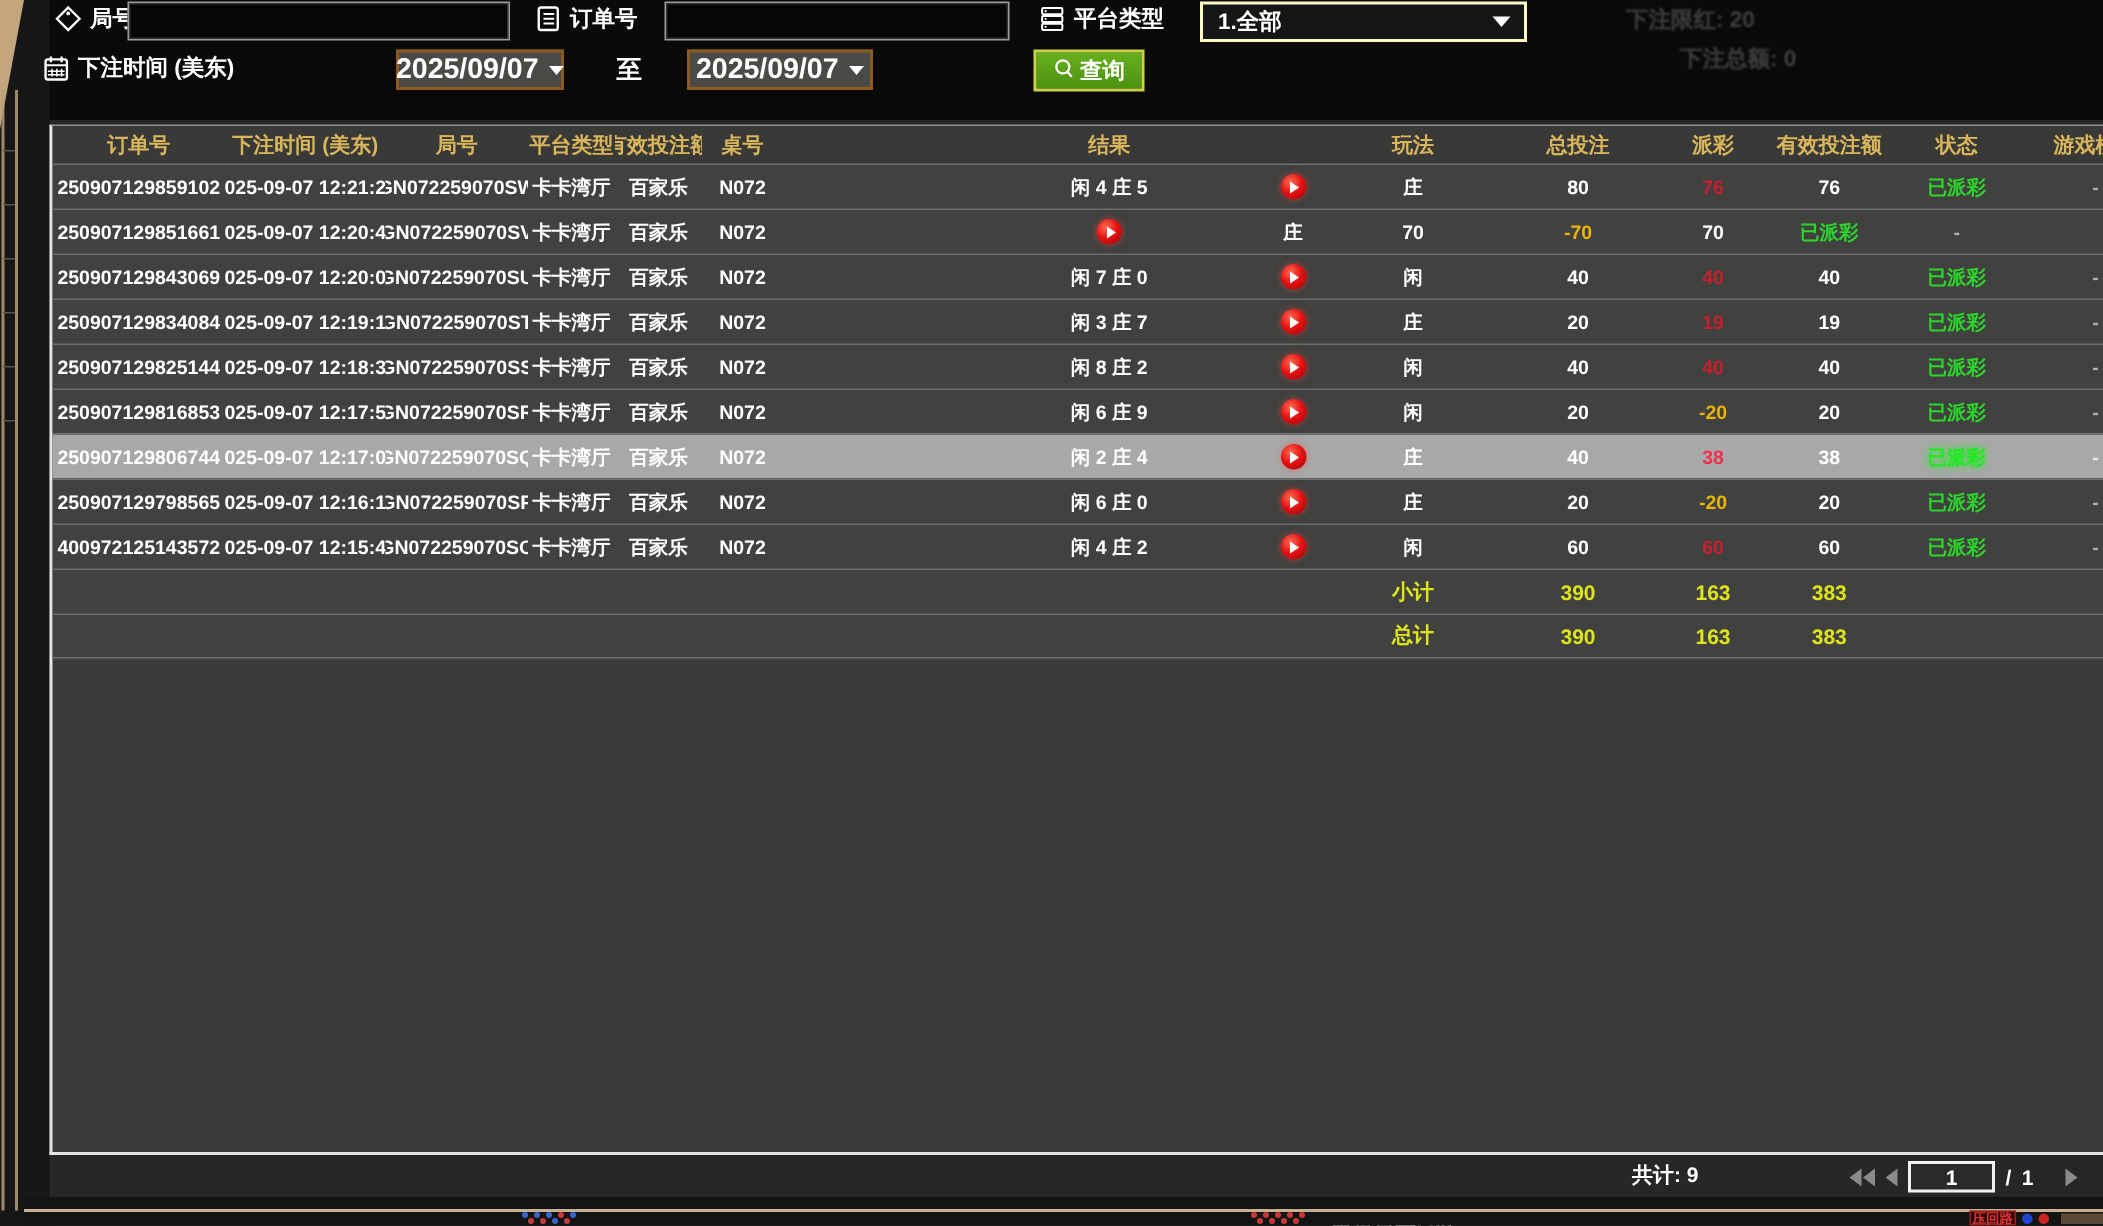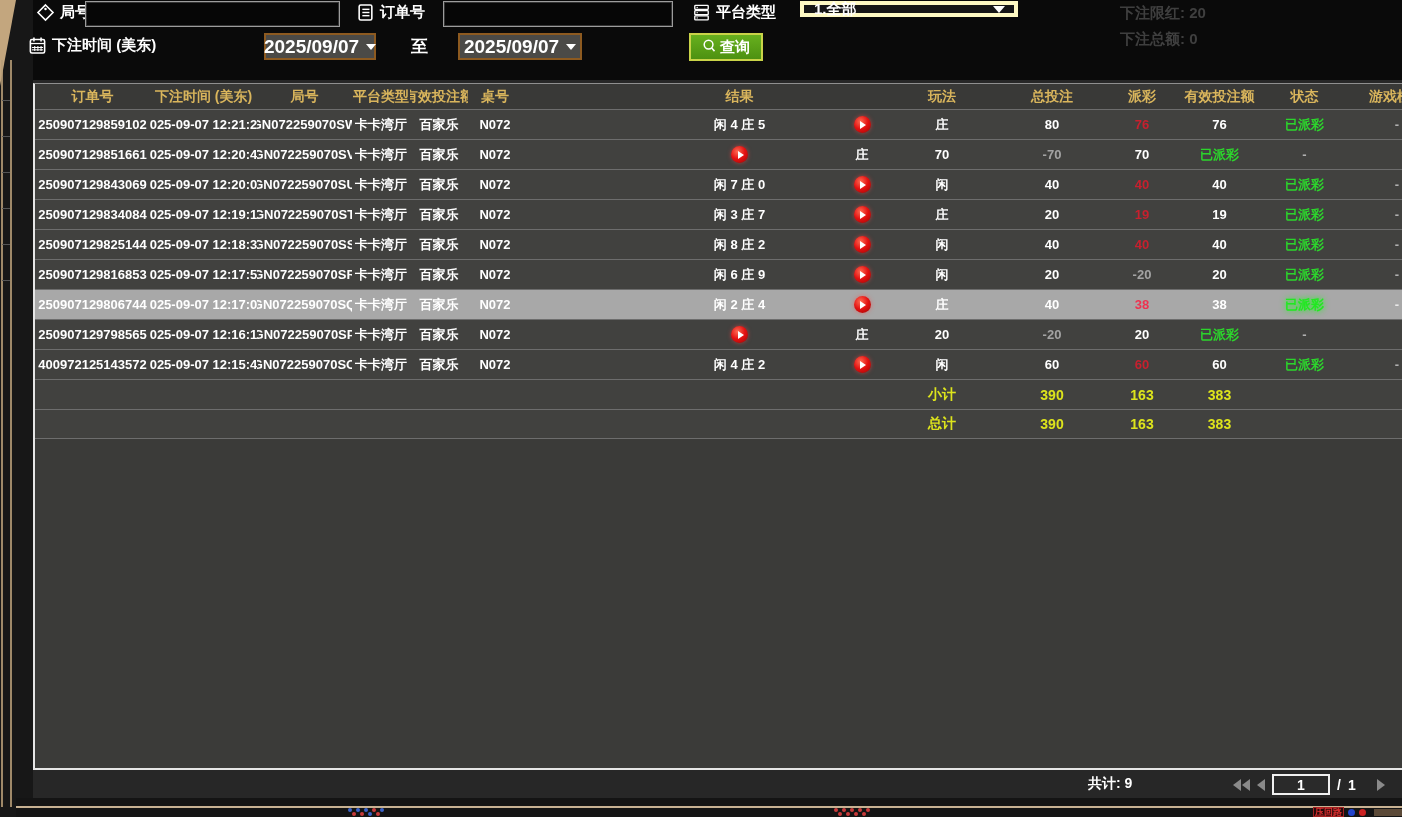"1.全部" .select { border: 4px solid #fef9c3 -> 2px solid #fef9c3; height: 16px -> 27px }
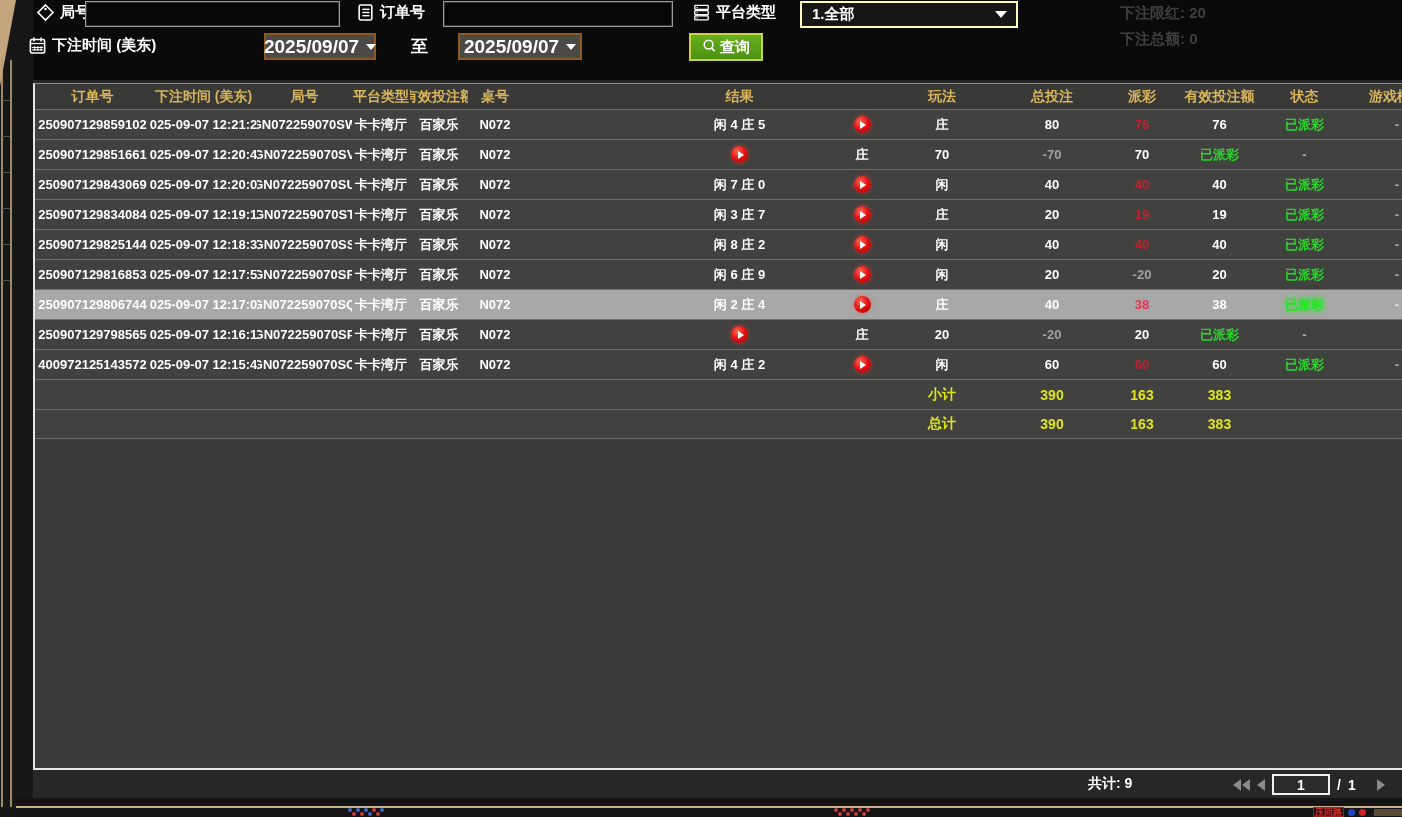"下注限红: 20" .ghost1 { left: 1120px -> 1084px }
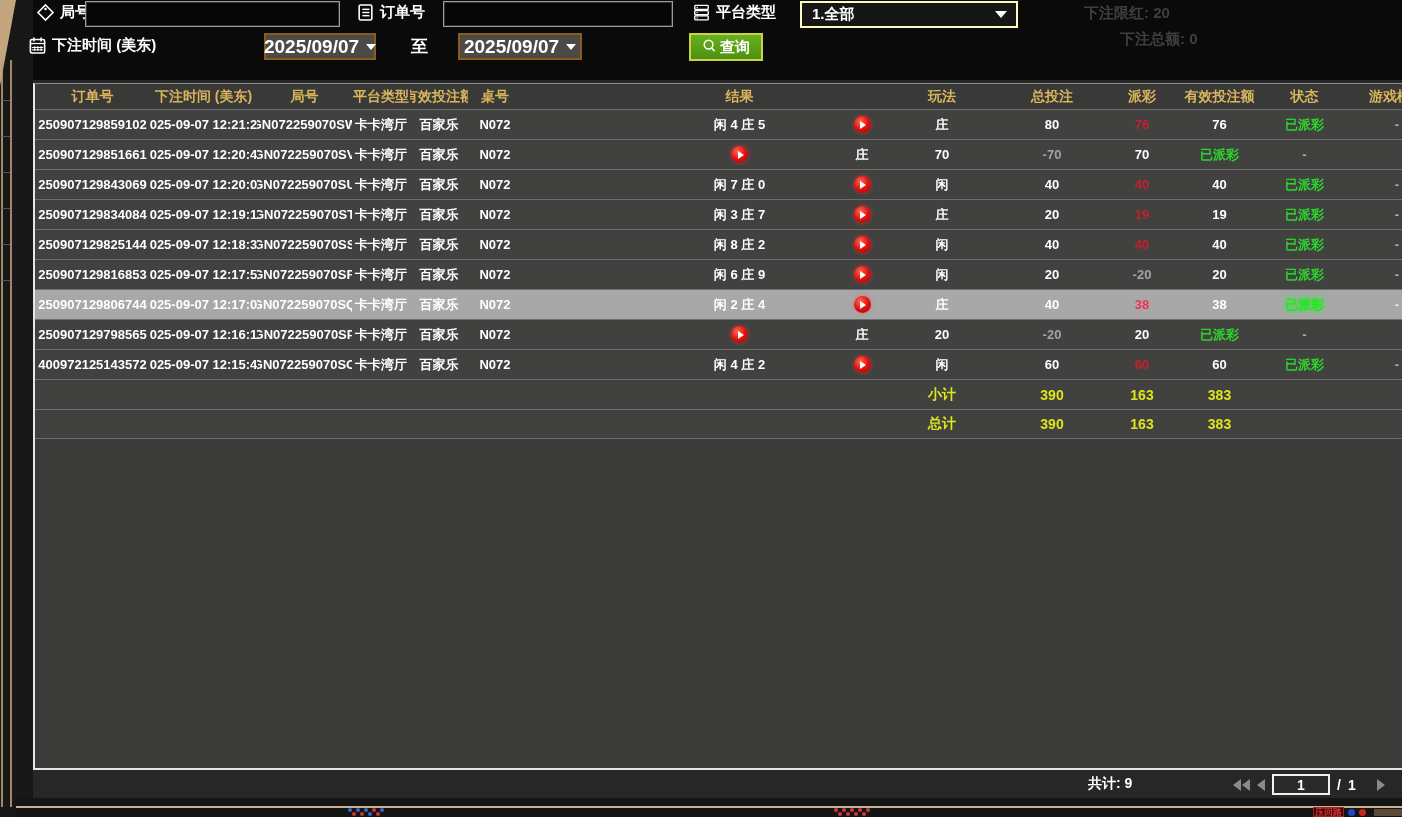"-70" .neg { color: #a3a3a3 -> #eab308 }
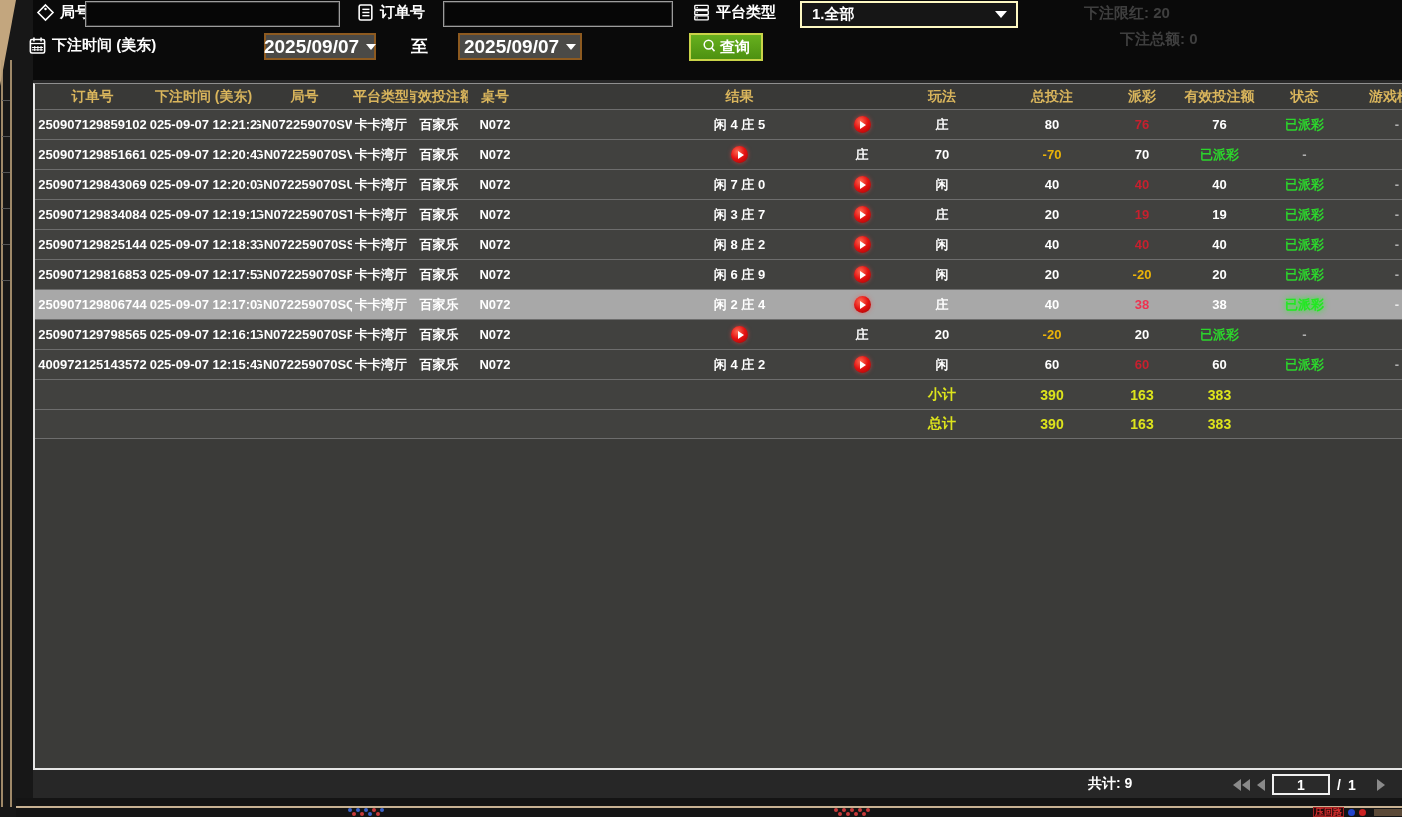"闲 6 庄 0" div { html: none -> <div>闲 6 庄 0</div> }
